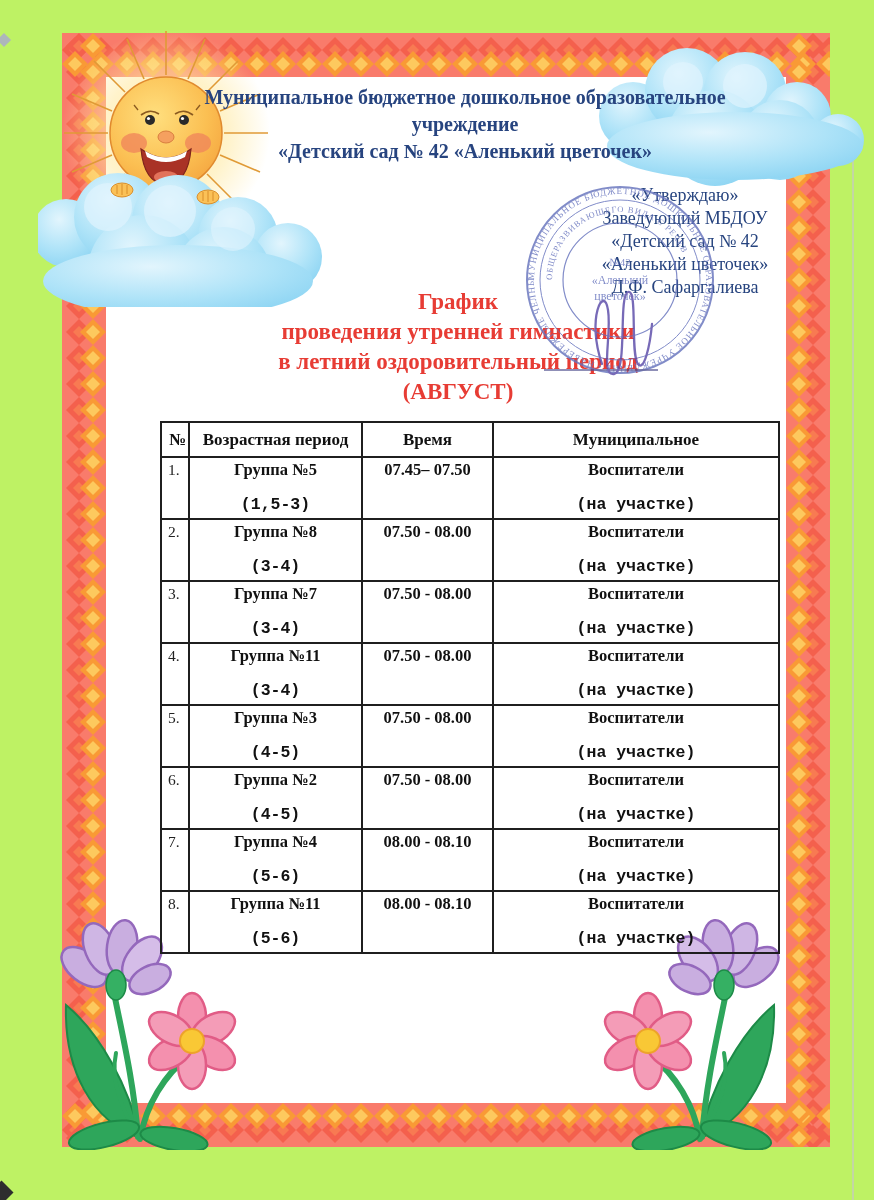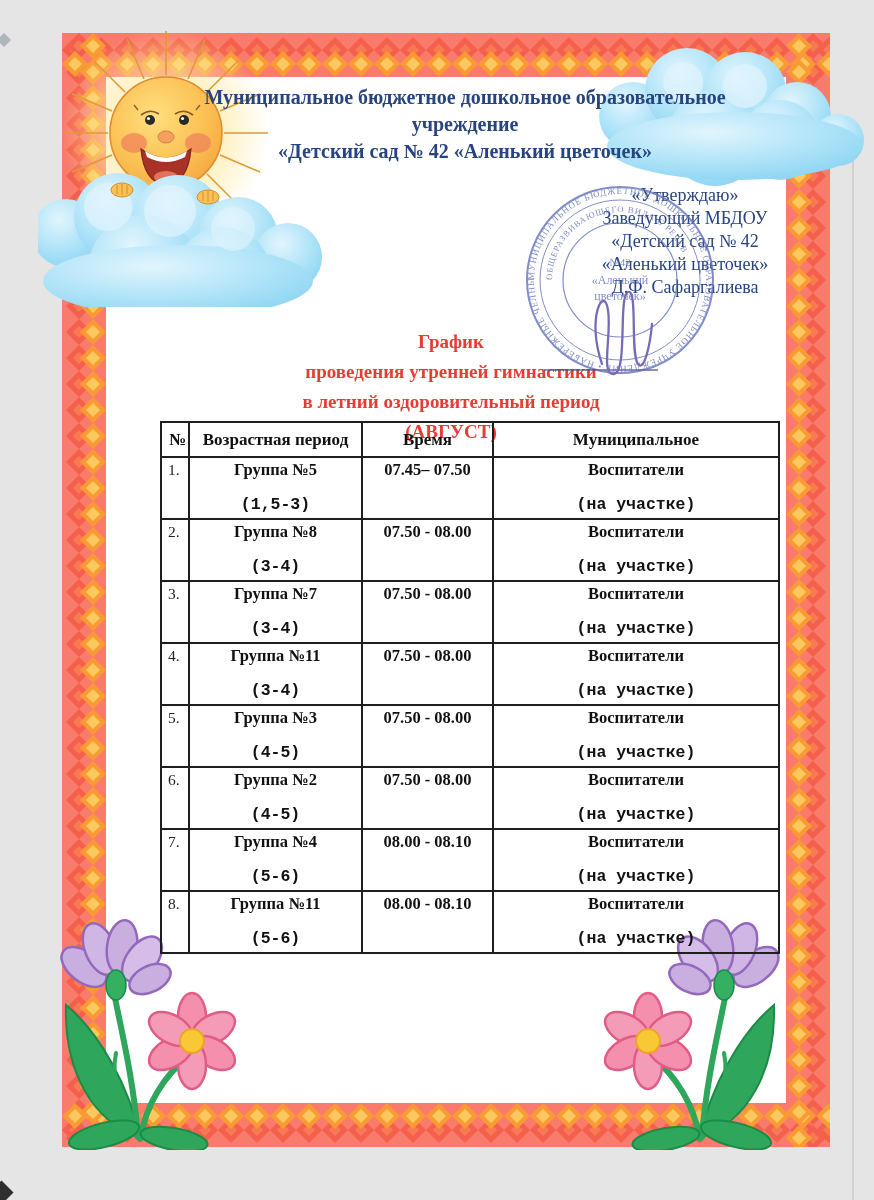"Муниципальное бюджетное дошкольное" .page { background: #e5e5e5 -> #bef264 }
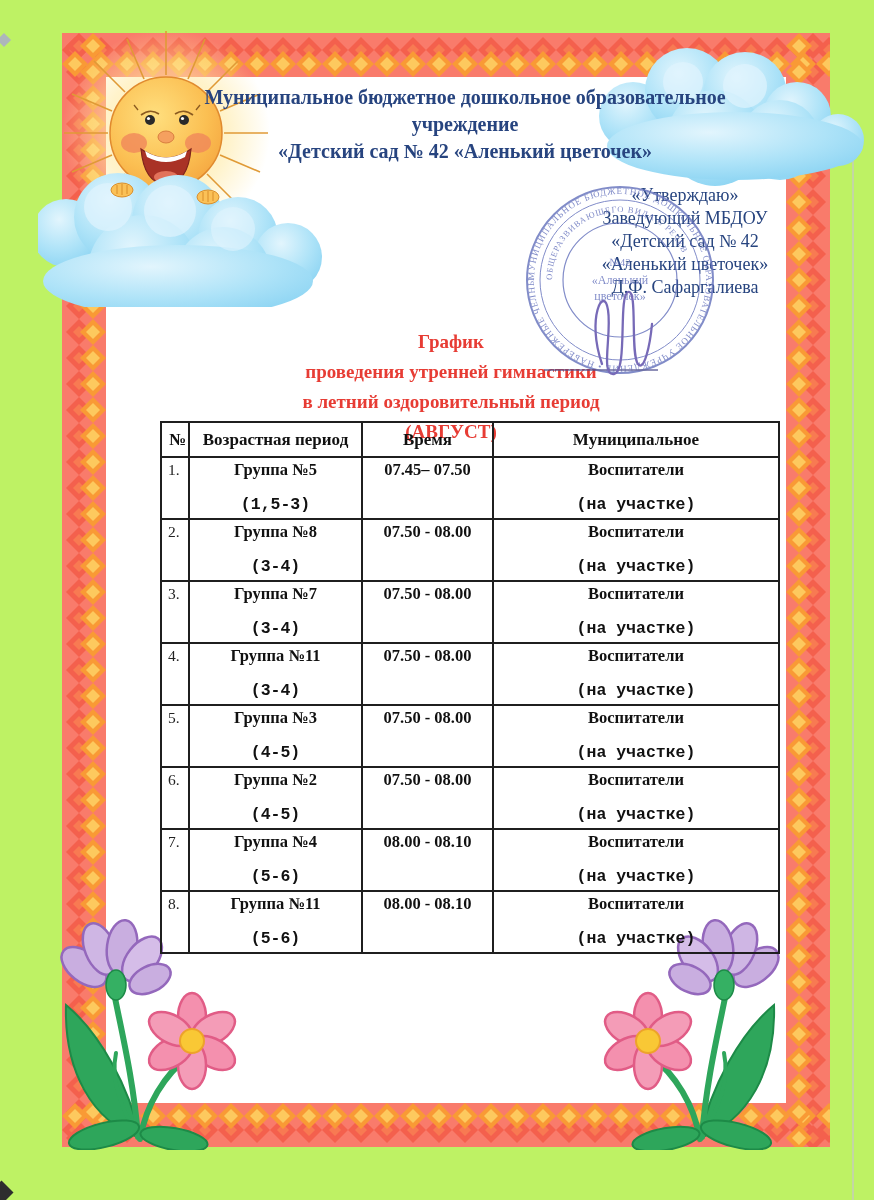"График" .doc-title { font-size: 19px -> 23px; left: 111px -> 118px; margin-top: 40px -> none }
